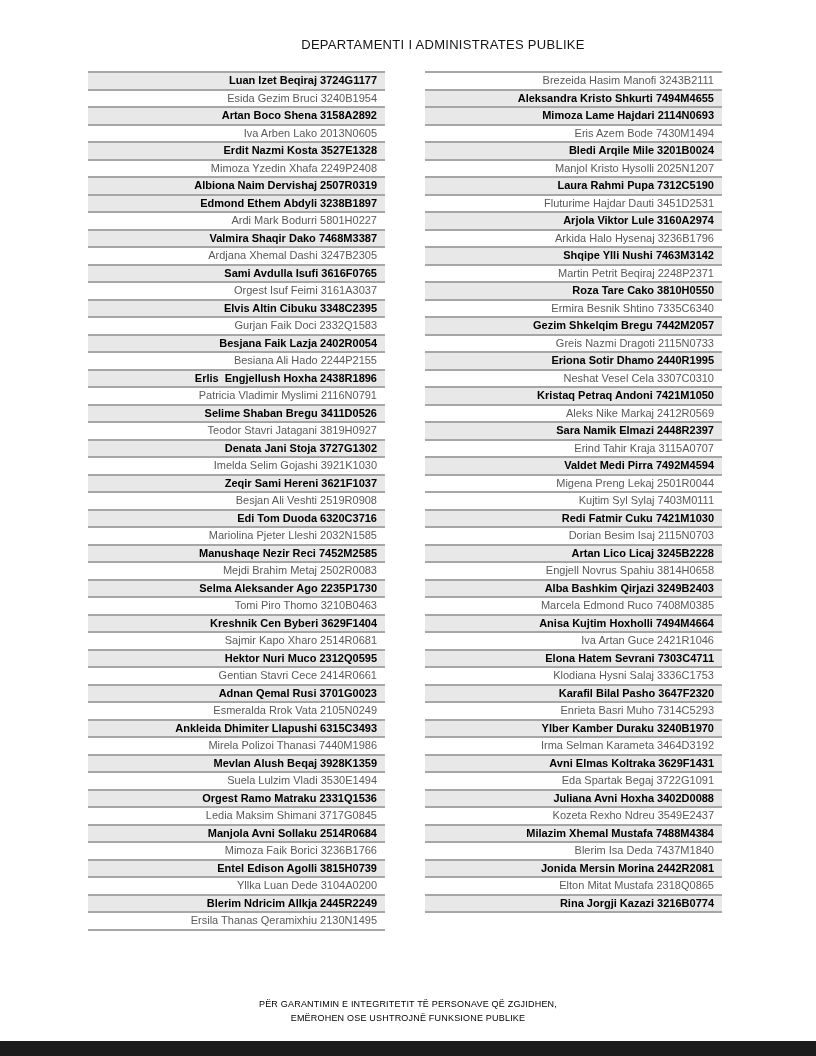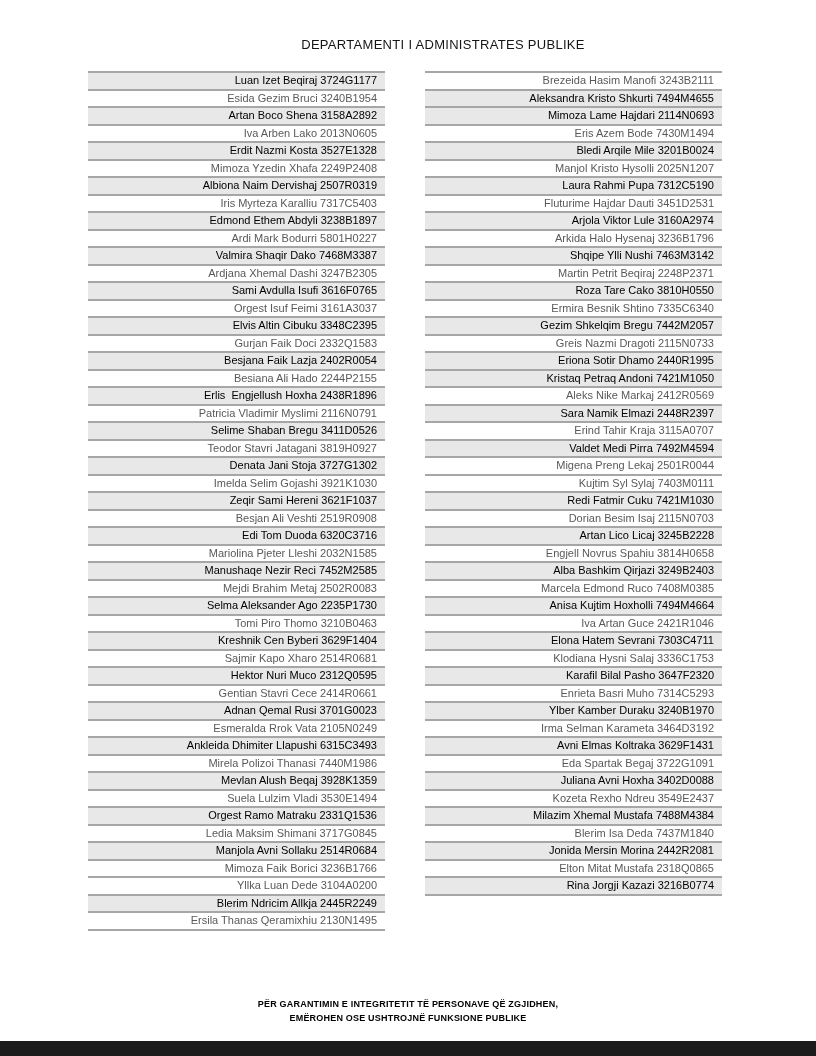"Luan Izet Beqiraj 3724G1177" .row.shaded { font-weight: 400 -> 700 }
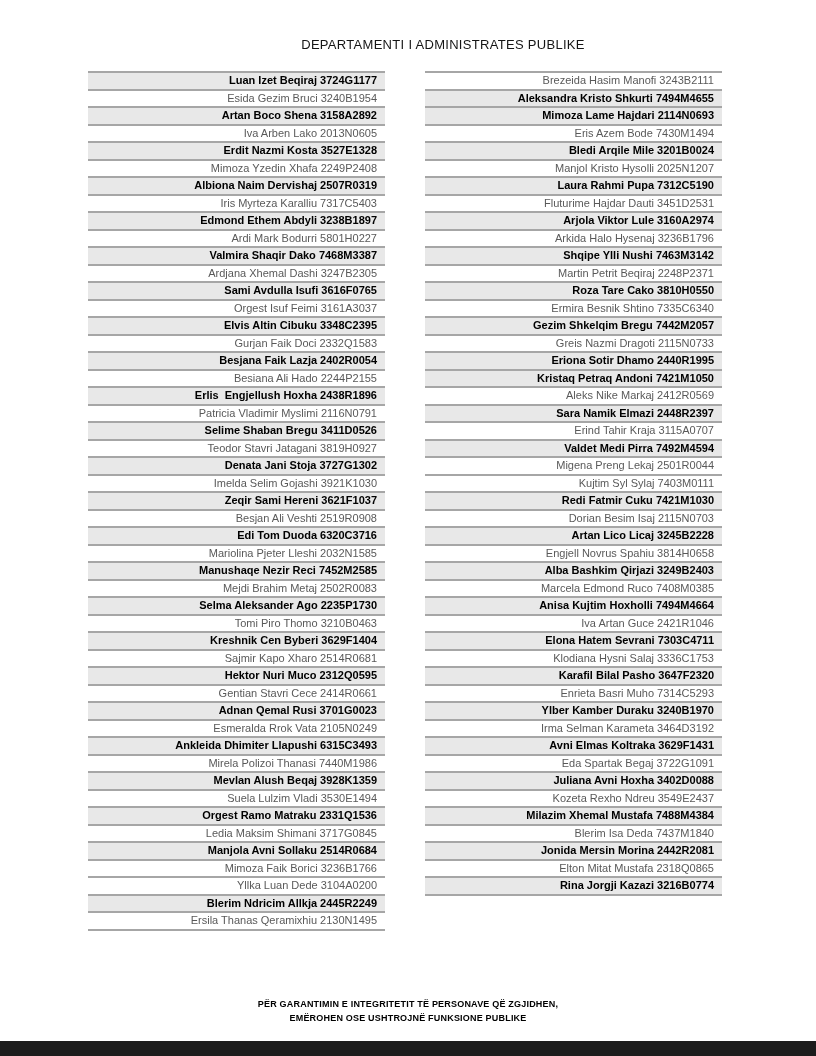"Iris Myrteza Karalliu 7317C5403" div.row { html: <div>Iris Myrteza Karalliu 7317C5403</div> -> none }
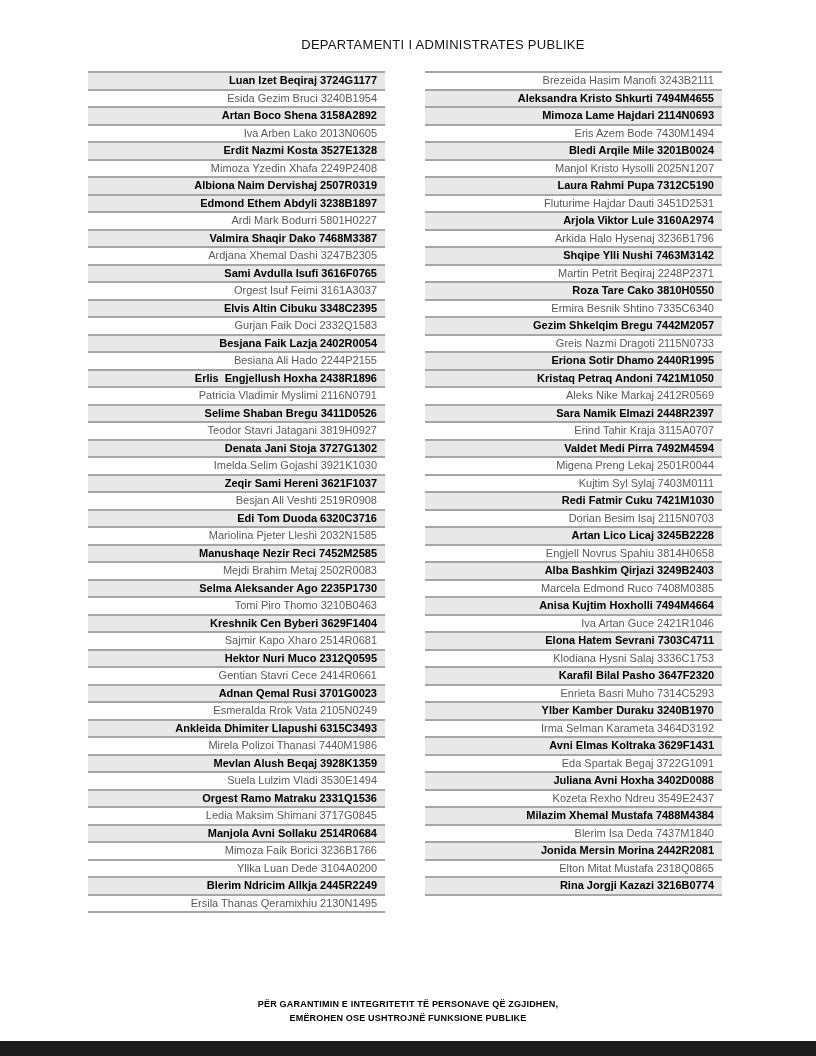"Neshat Vesel Cela 3307C0310" div.row { html: none -> <div>Neshat Vesel Cela 3307C0310</div> }
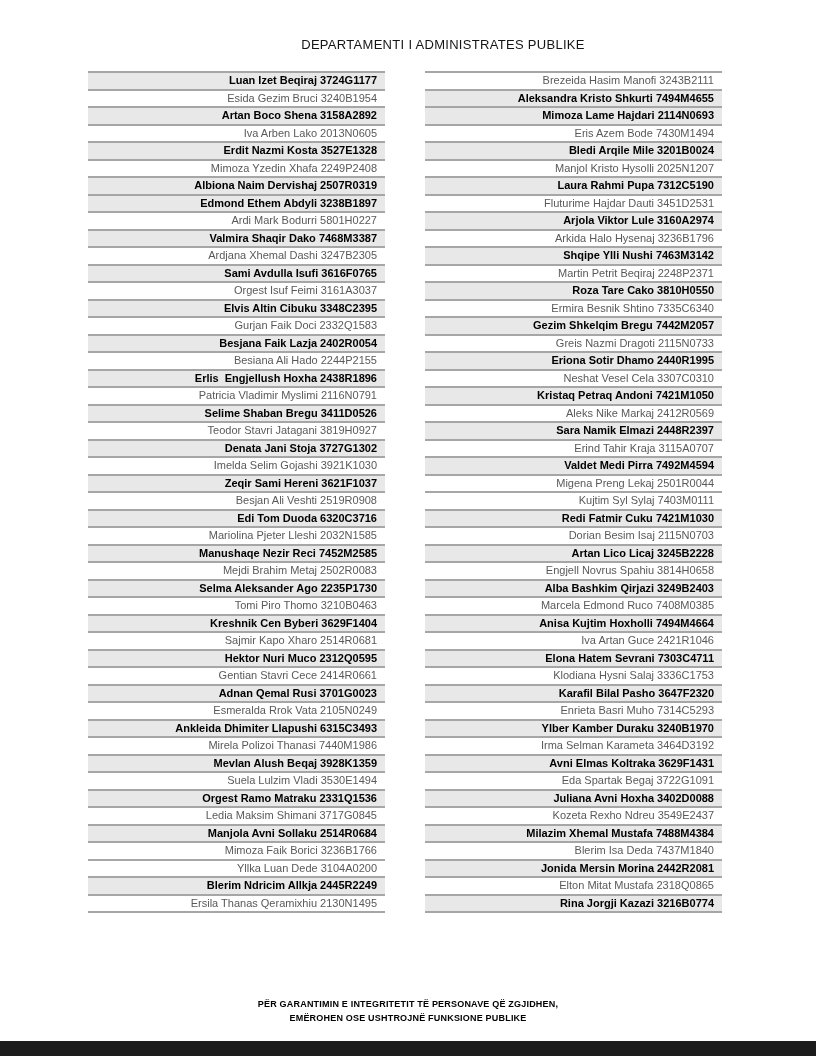"Entel Edison Agolli 3815H0739" div.row { html: none -> <div>Entel Edison Agolli 3815H0739</div> }
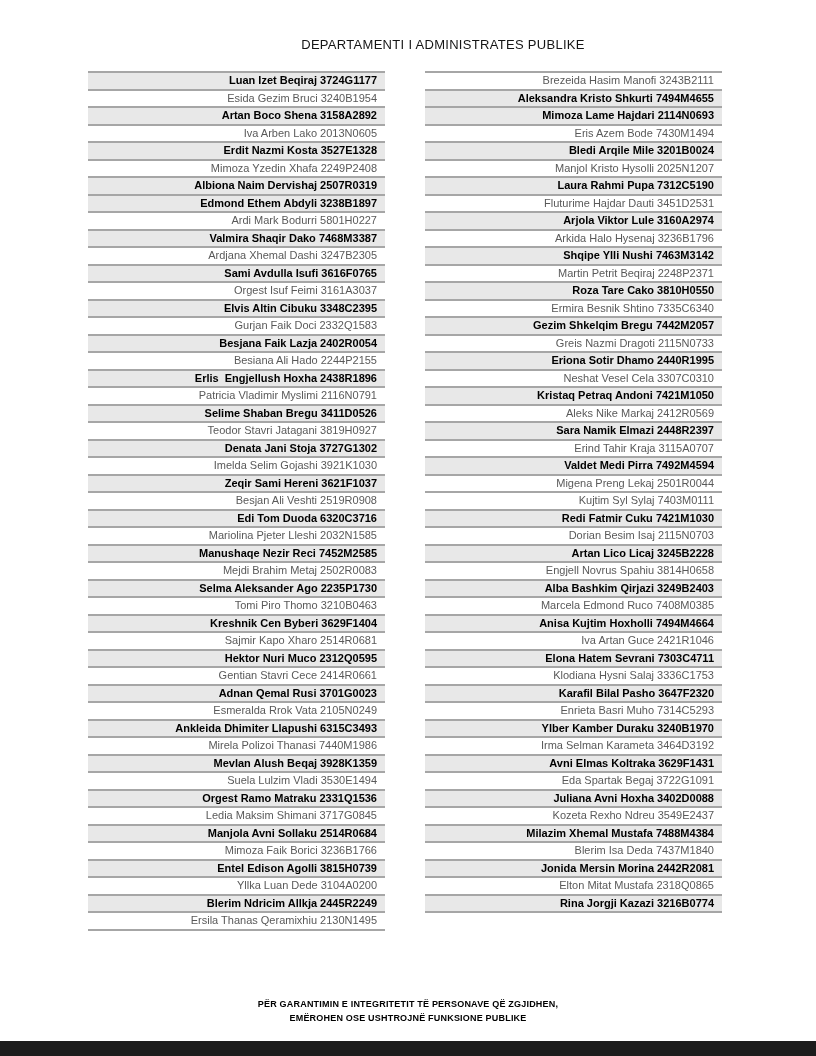"PËR GARANTIMIN E INTEGRITETIT TË" .footer { font-weight: 700 -> 400 }
